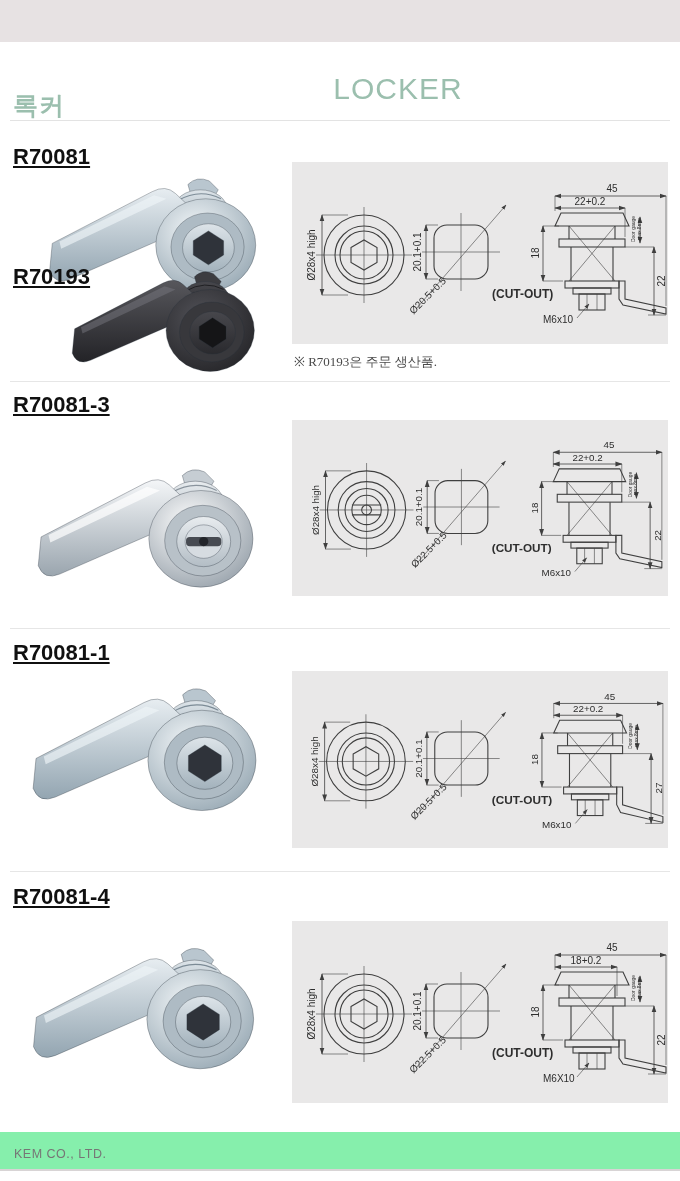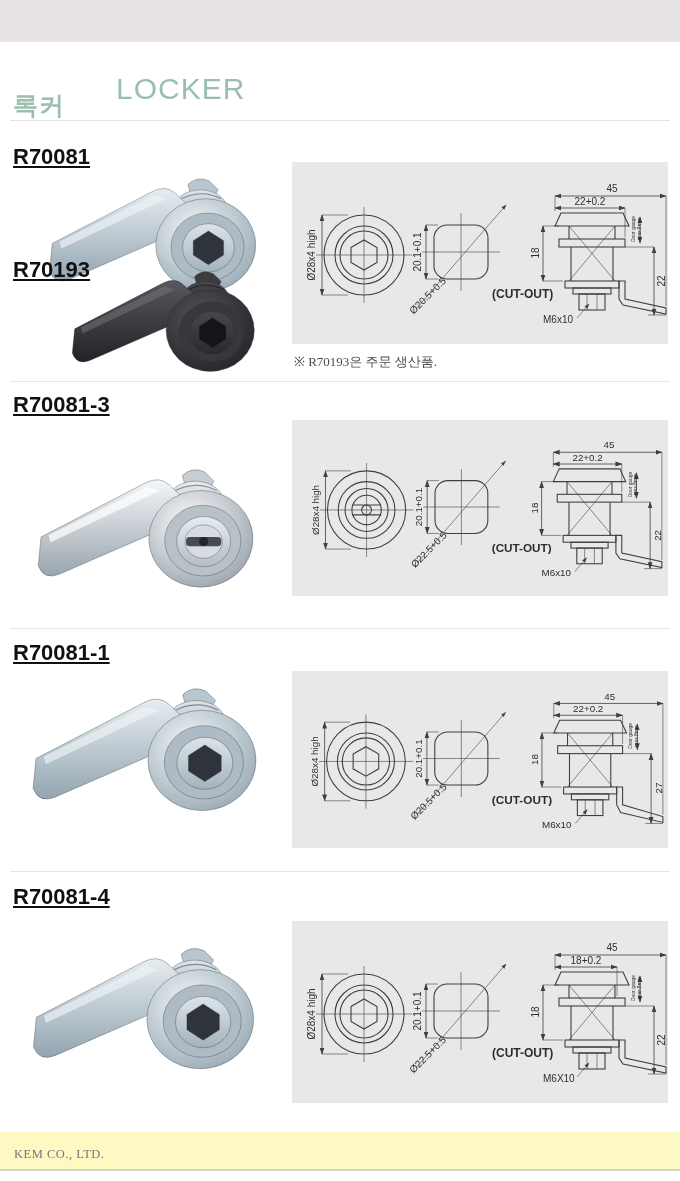"LOCKER" .hdr-en { text-align: none -> center }
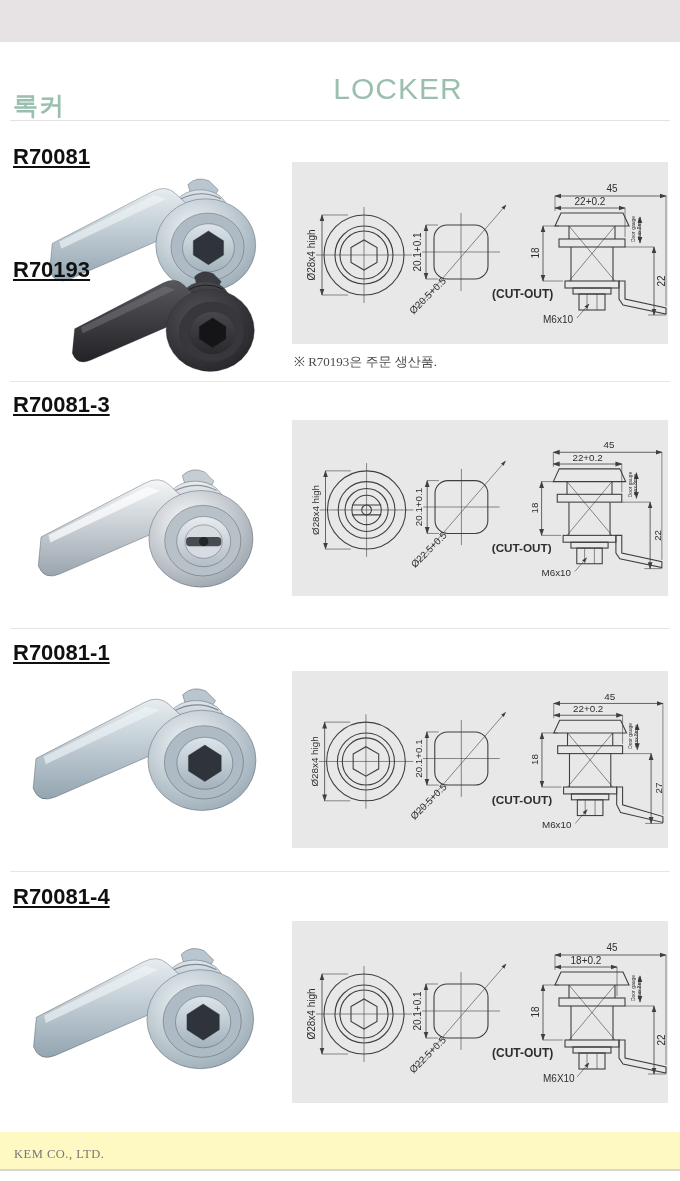"R70193" div.ptitle { top: 257px -> 264px }
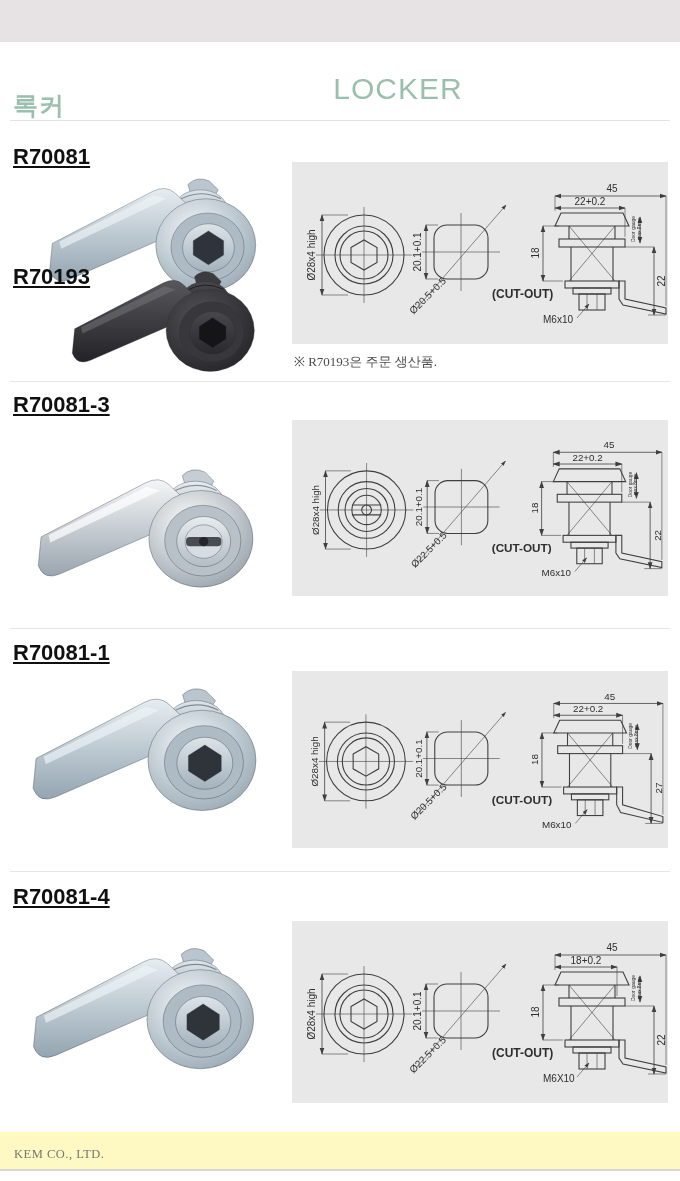"KEM CO., LTD." .footer { background: #fef9c3 -> #86efac; font-family: Liberation Serif, serif -> none }
